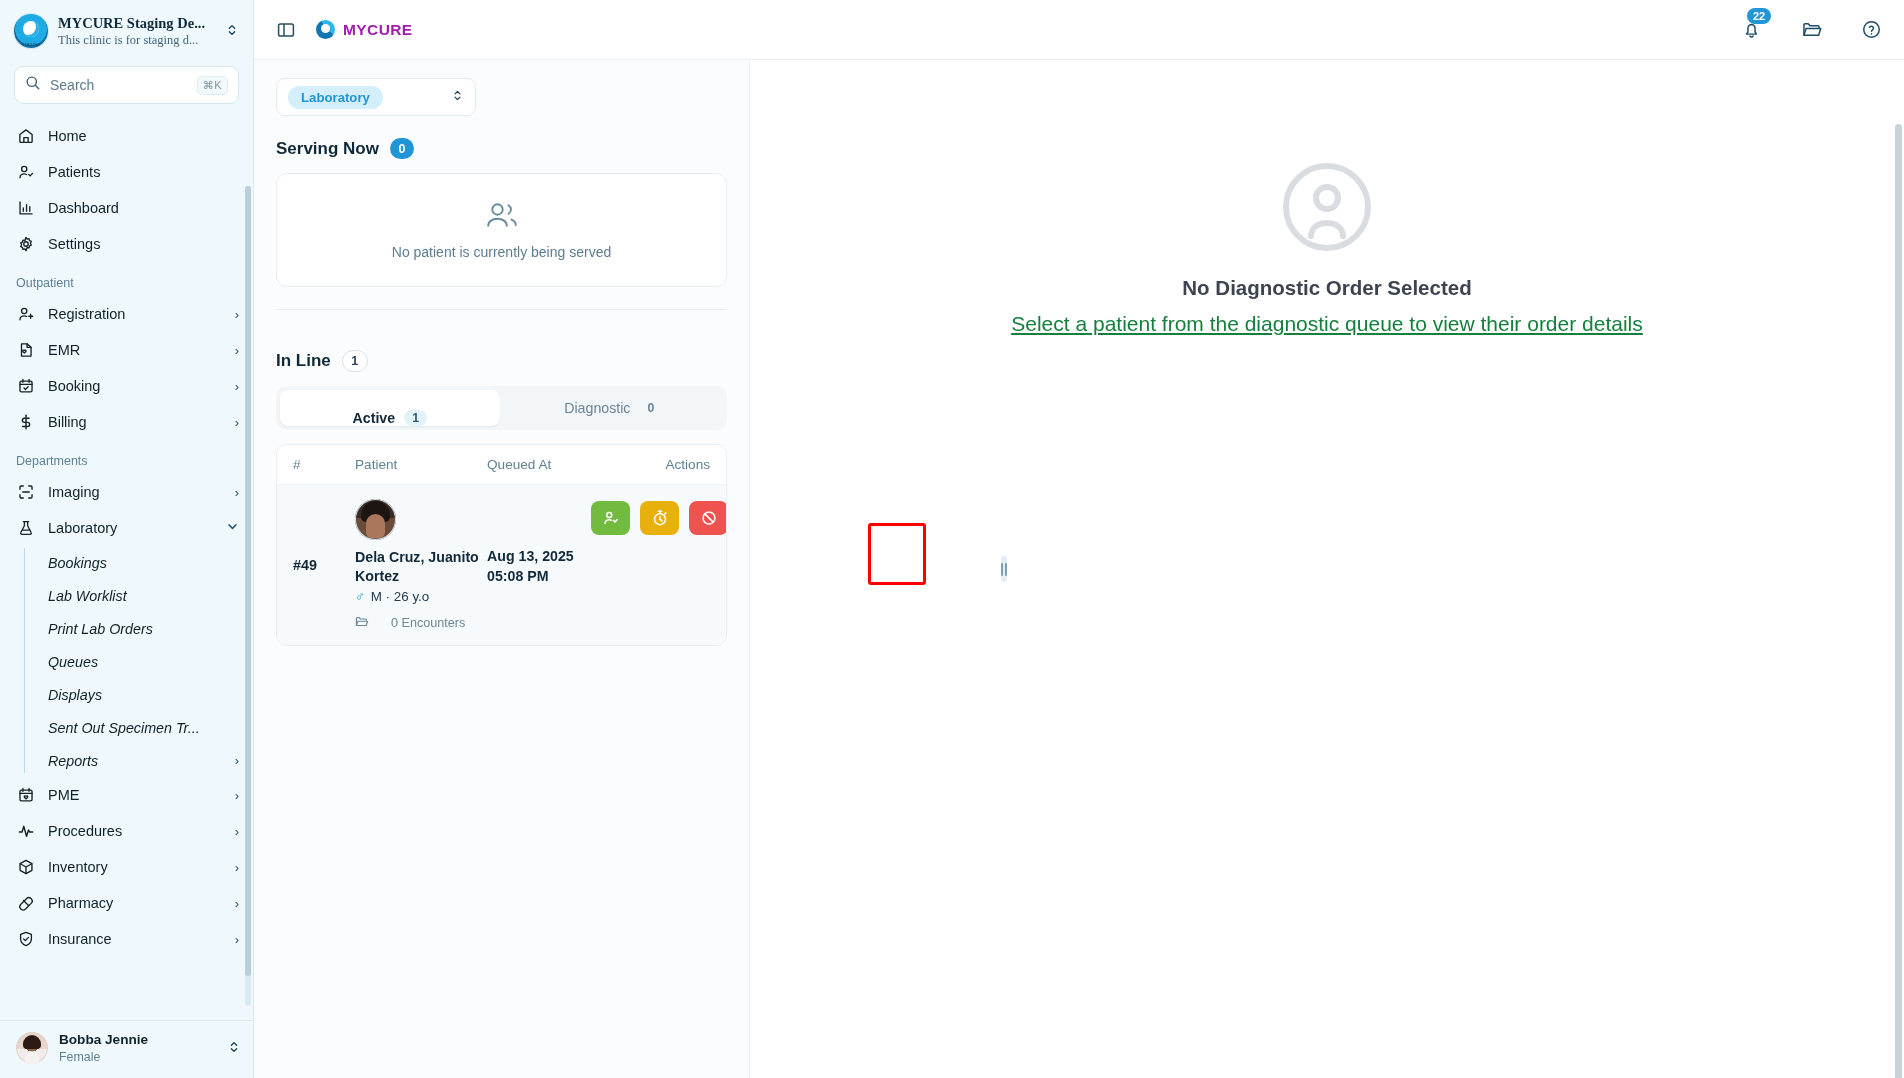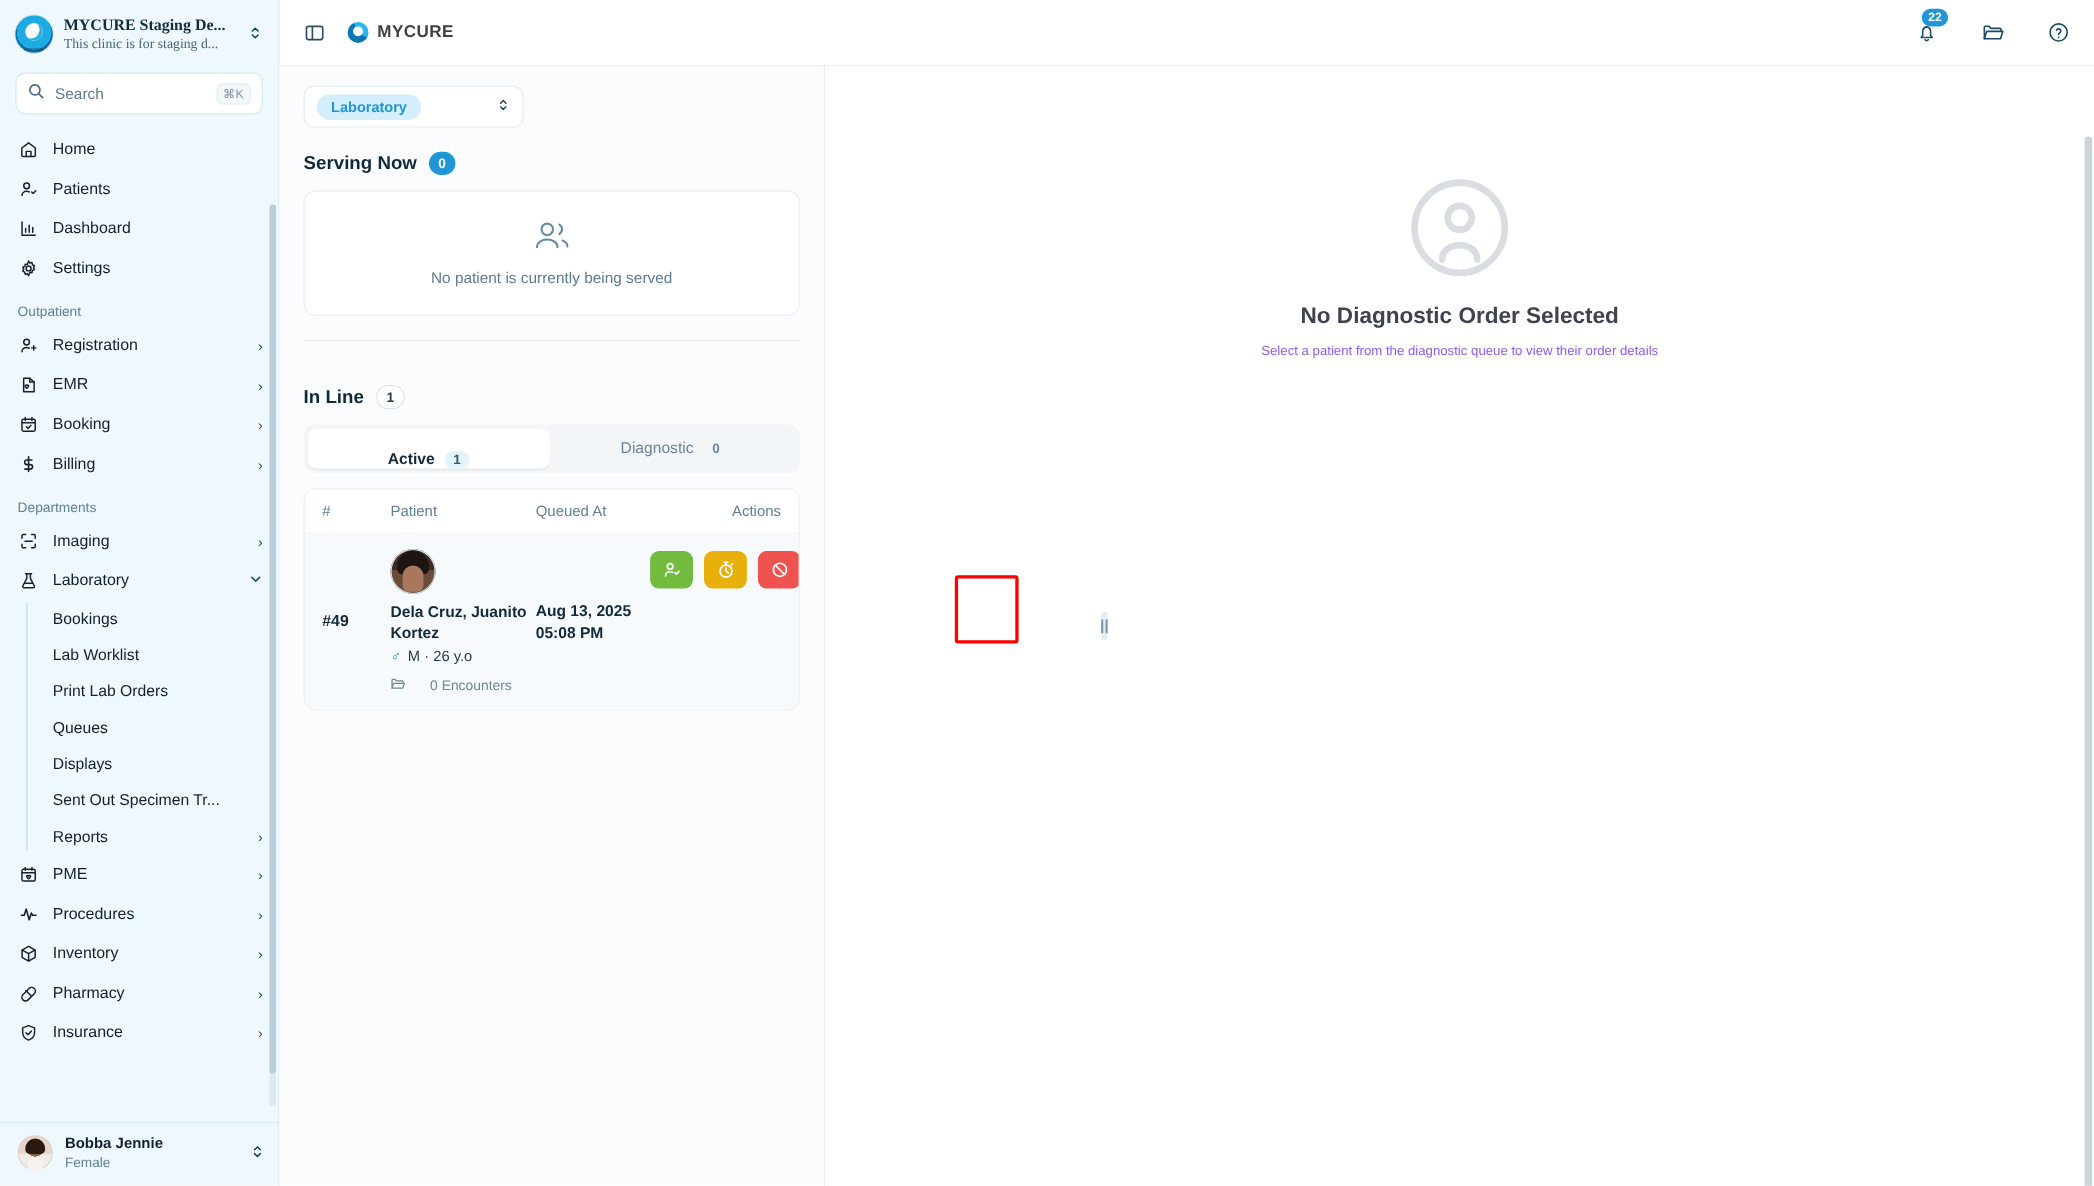"MYCURE" .brand-name { color: #404040 -> #a21caf }
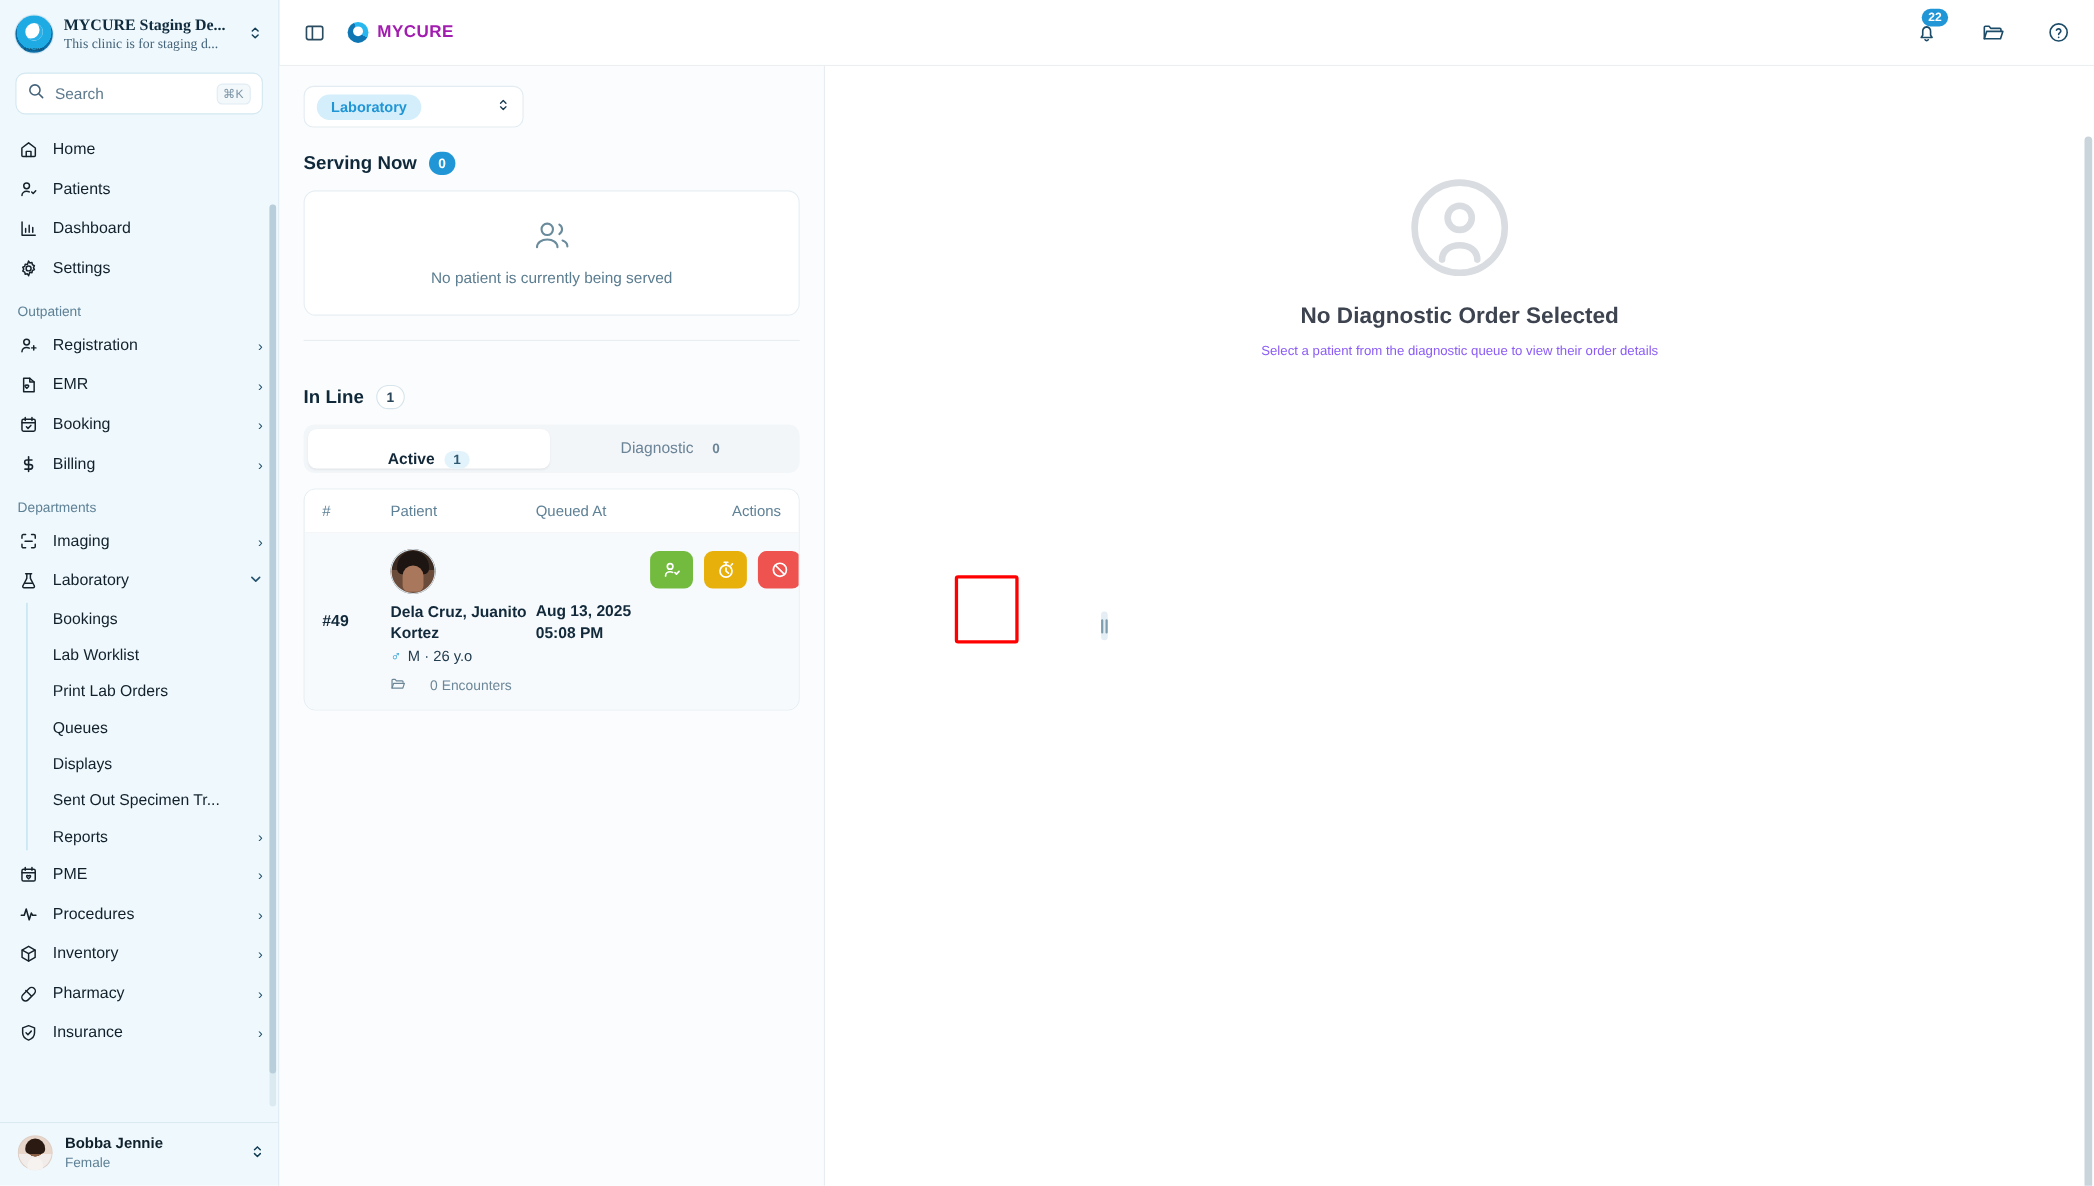"Select a patient from the" .detail-sub { color: #8b5cf6 -> #15803d; font-size: 12px -> 21px; text-decoration: none -> underline }
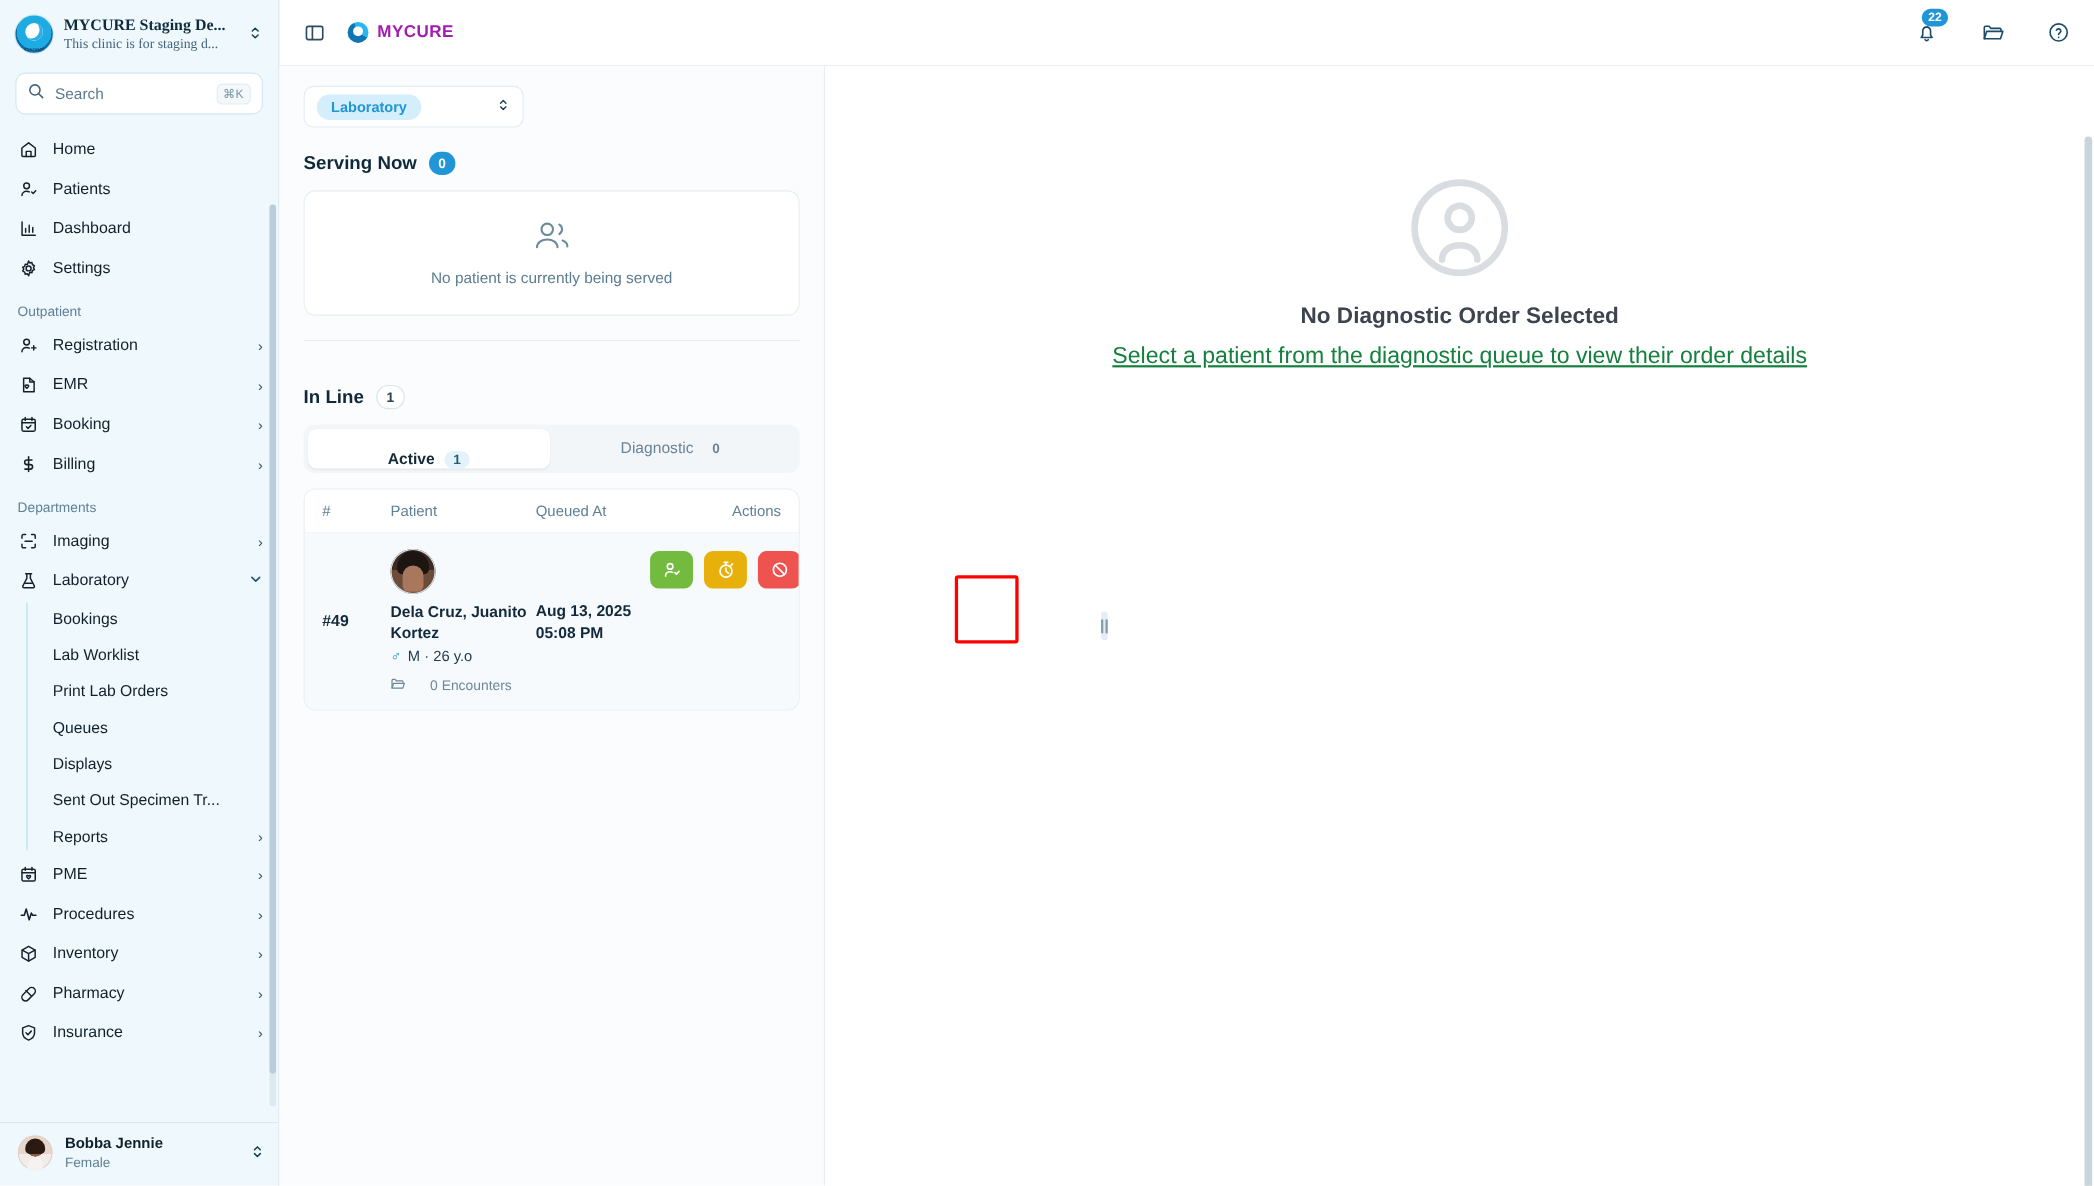"Bookings" .sub-item .lbl { font-style: none -> italic }
